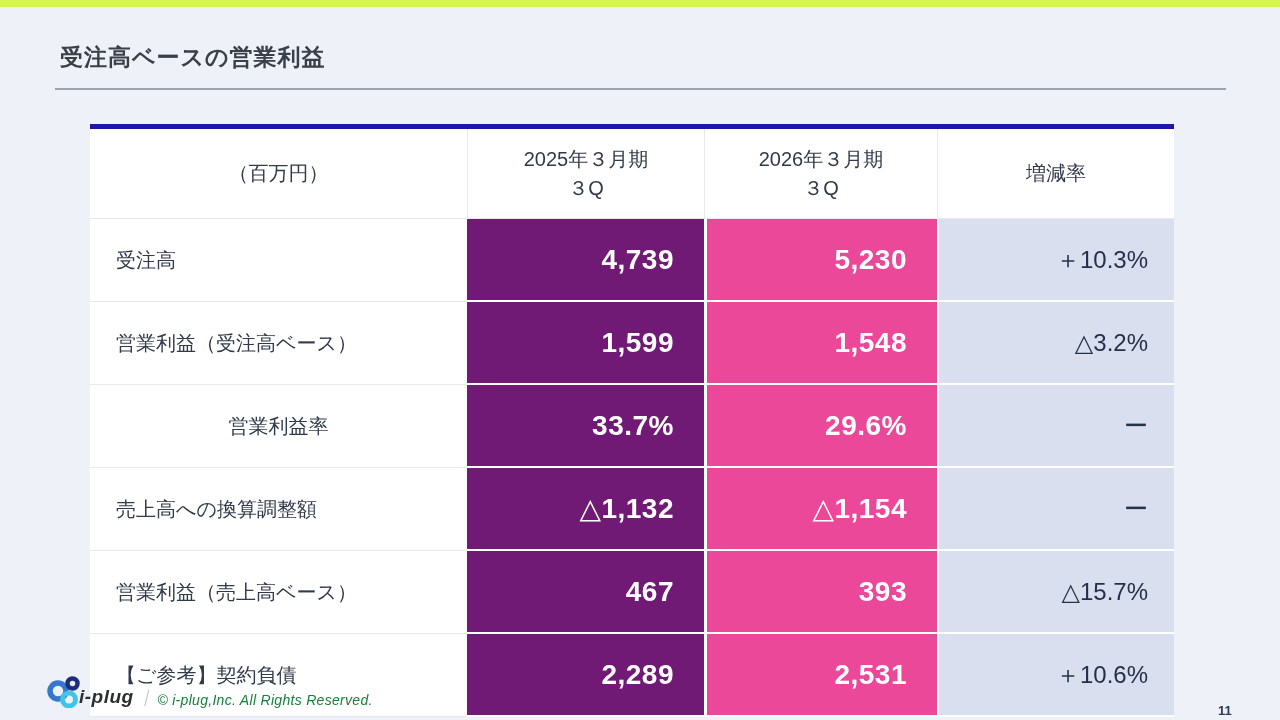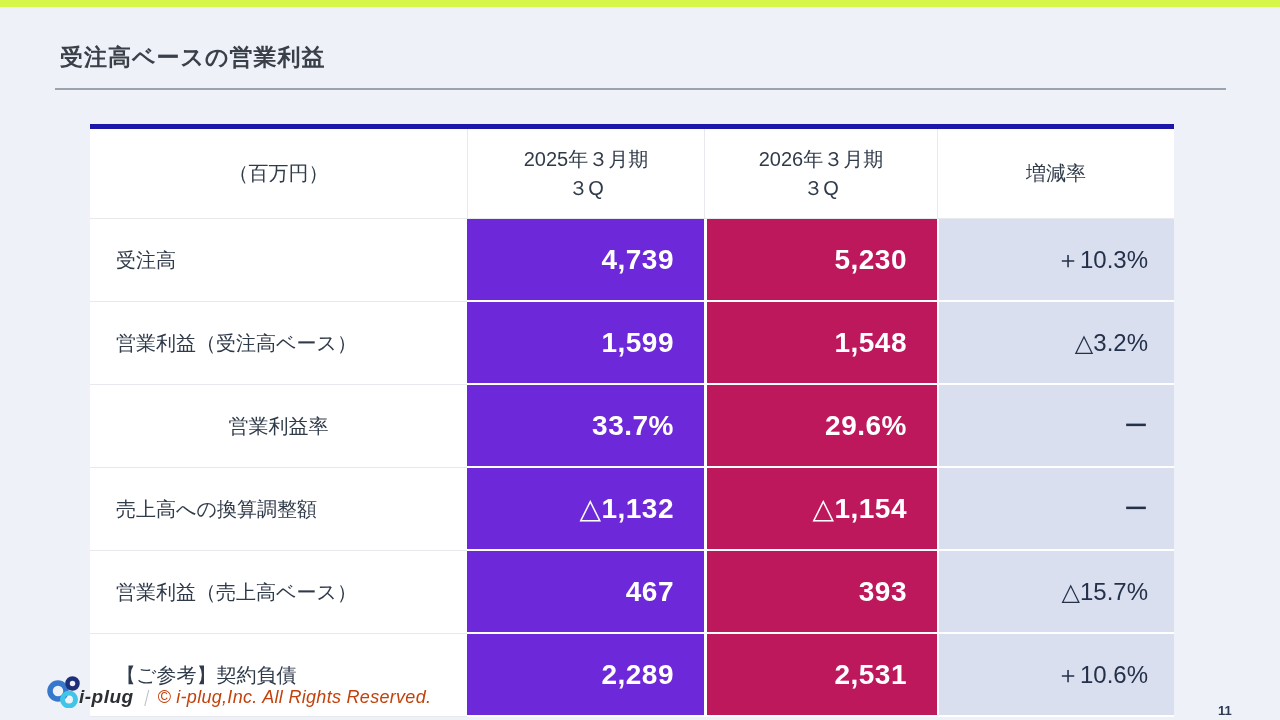"4,739" .vcell.prev { background: #6d28d9 -> #701a75 }
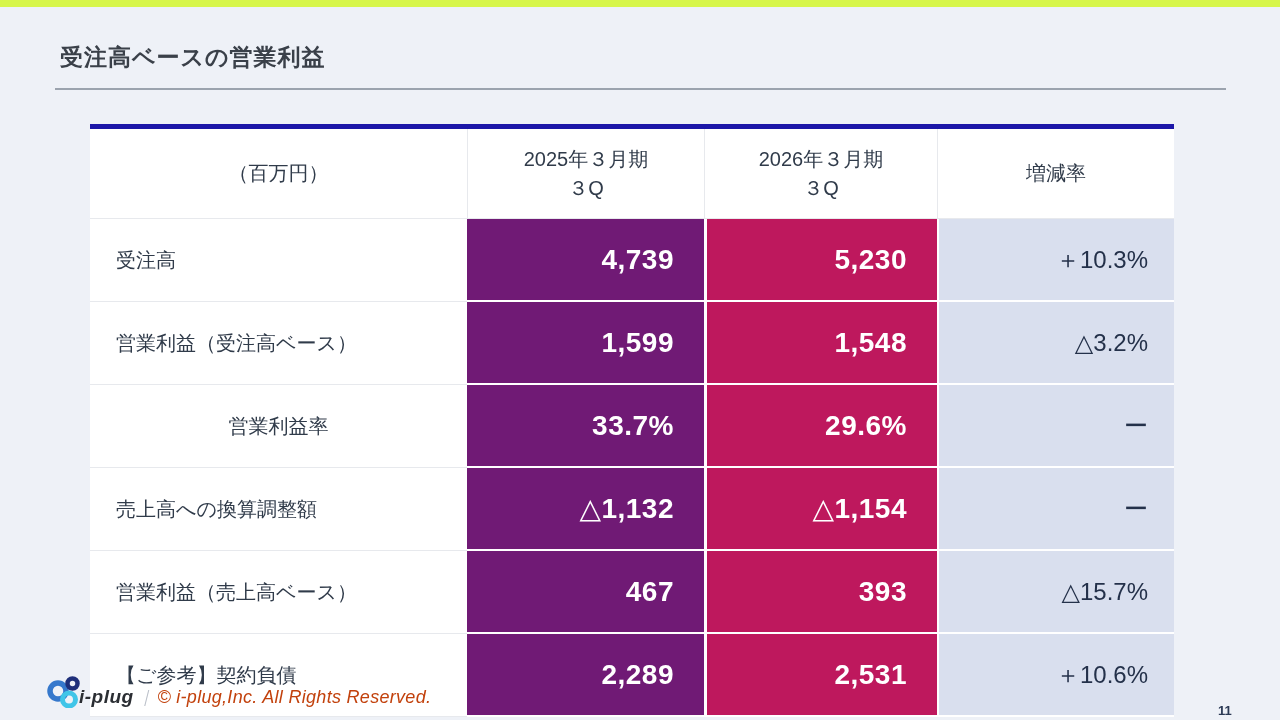"5,230" .vcell.curr { background: #be185d -> #ec4899 }
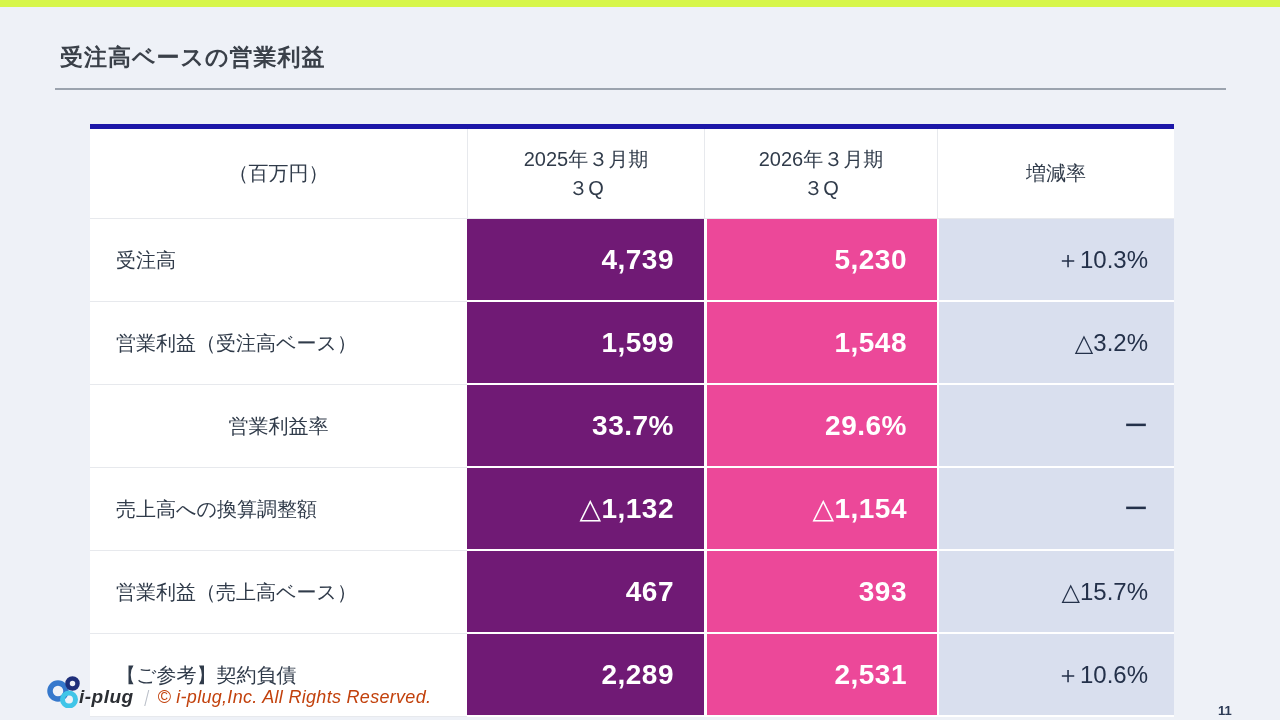"© i-plug,Inc. All Rights Reserved." .copyright { color: #c2410c -> #15803d; font-size: 18px -> 14px }
